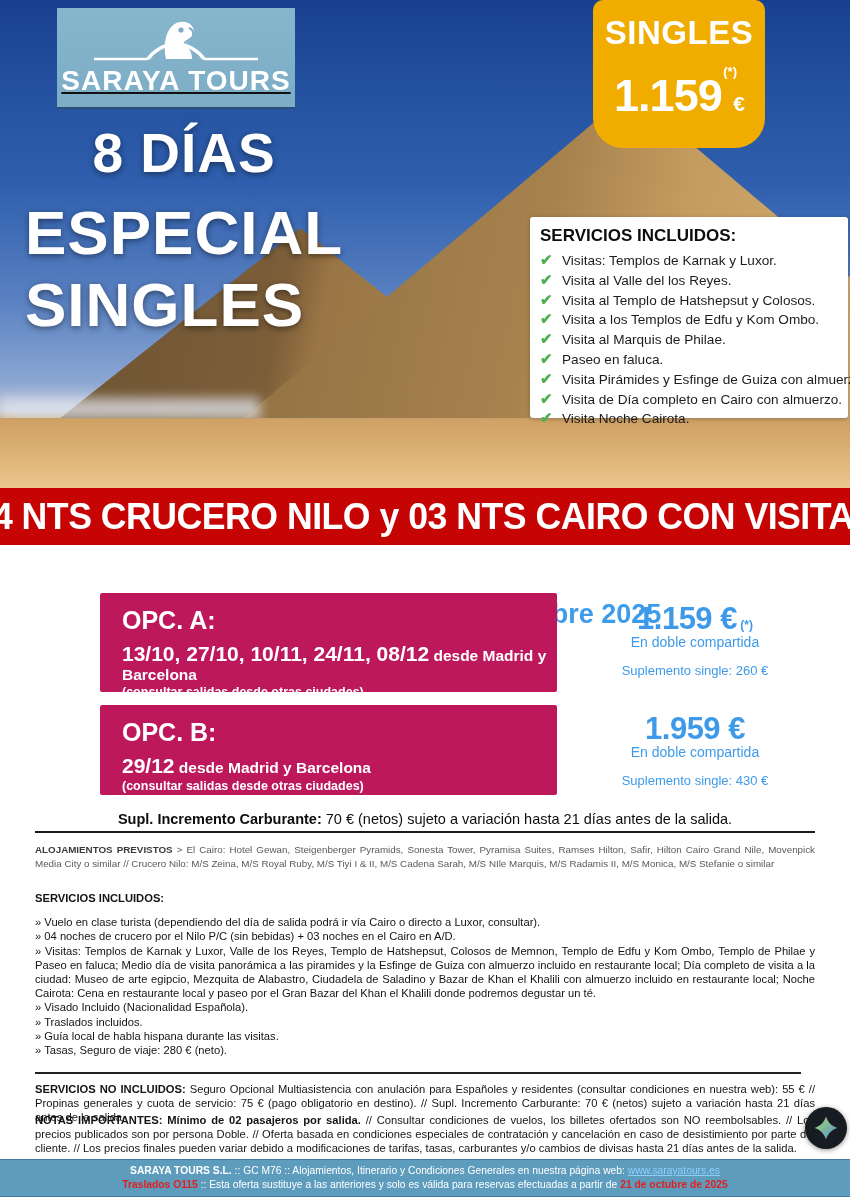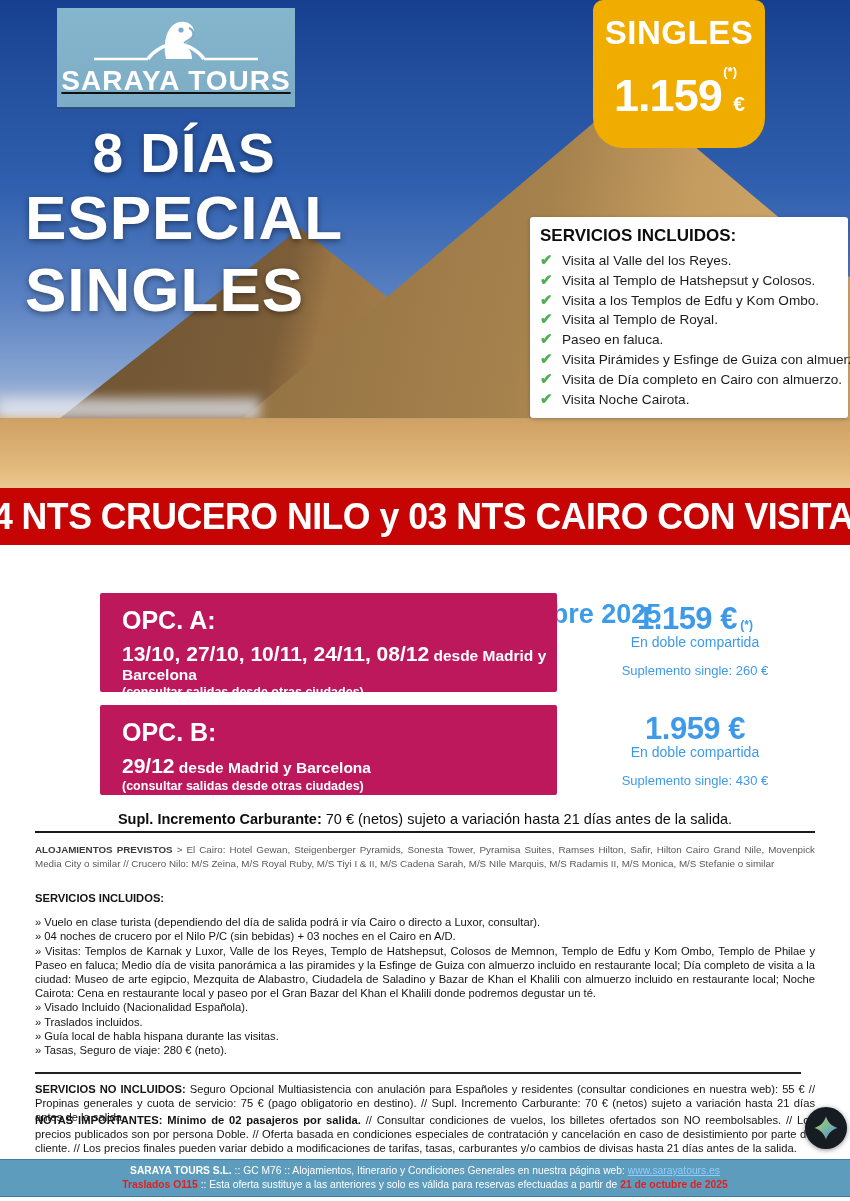"ESPECIAL" .ht2 { margin-top: 6px -> 21px }
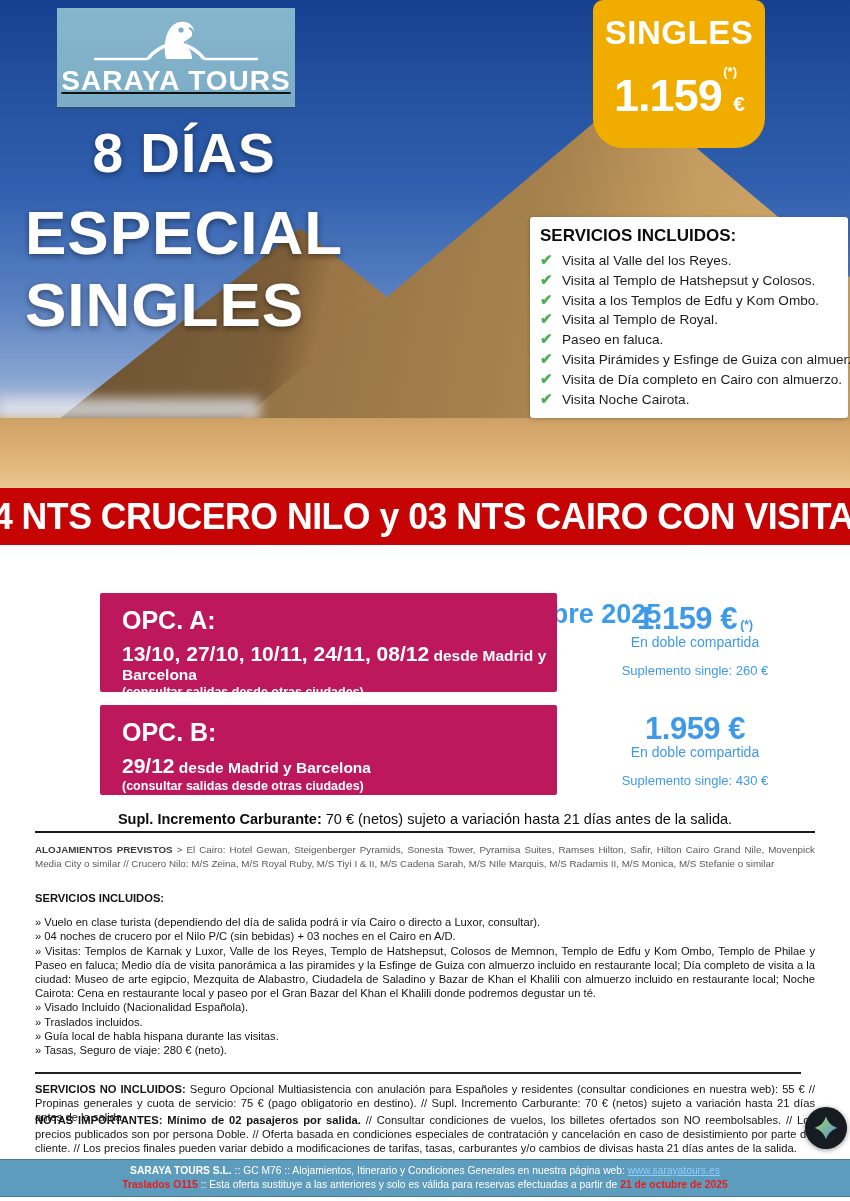"✔ Visitas: Templos de Karnak" li { html: none -> <li><span>✔</span><span>Visitas: Templos de Karnak y Luxor.</span></li> }
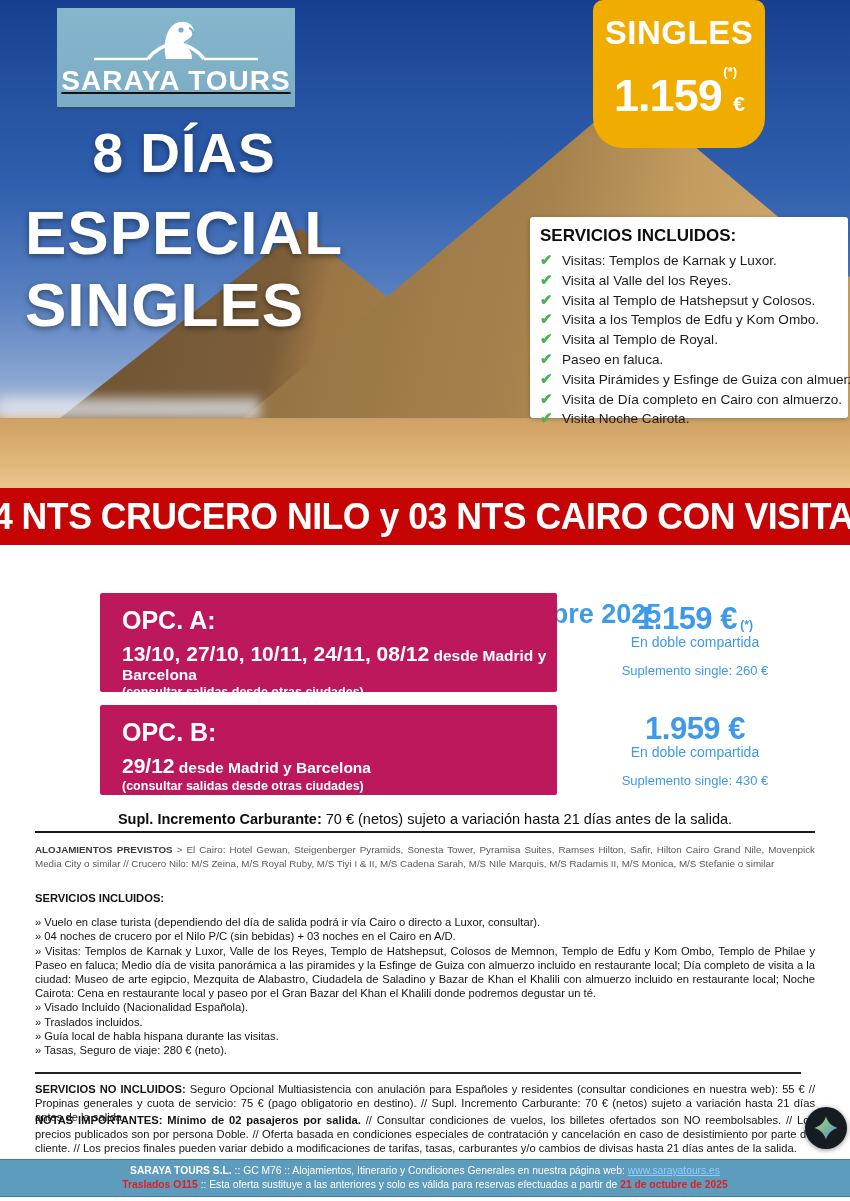"Visita al Templo de Royal." span { text: Templo de Royal -> Marquis de Philae }
